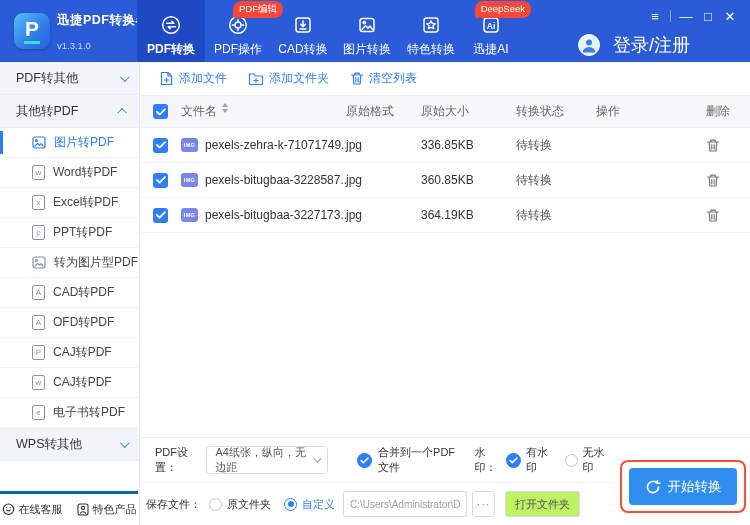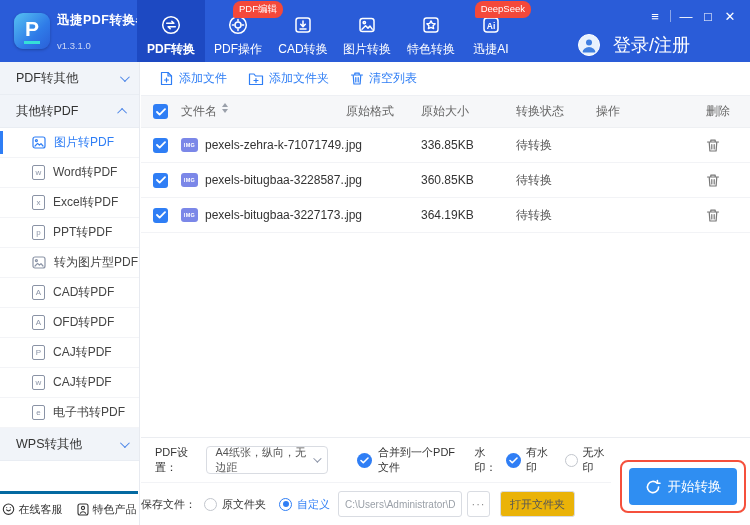"保存文件：" .srow2 { padding-left: none -> 5px }
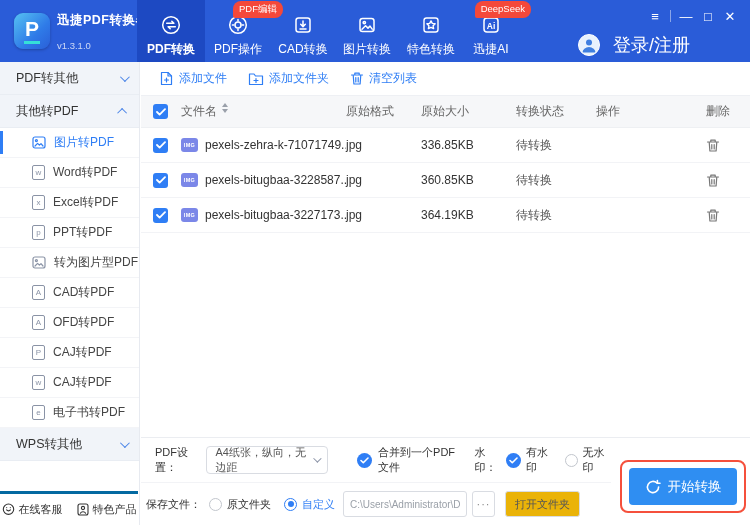"打开文件夹" .open-btn { background: #eab308 -> #bef264 }
